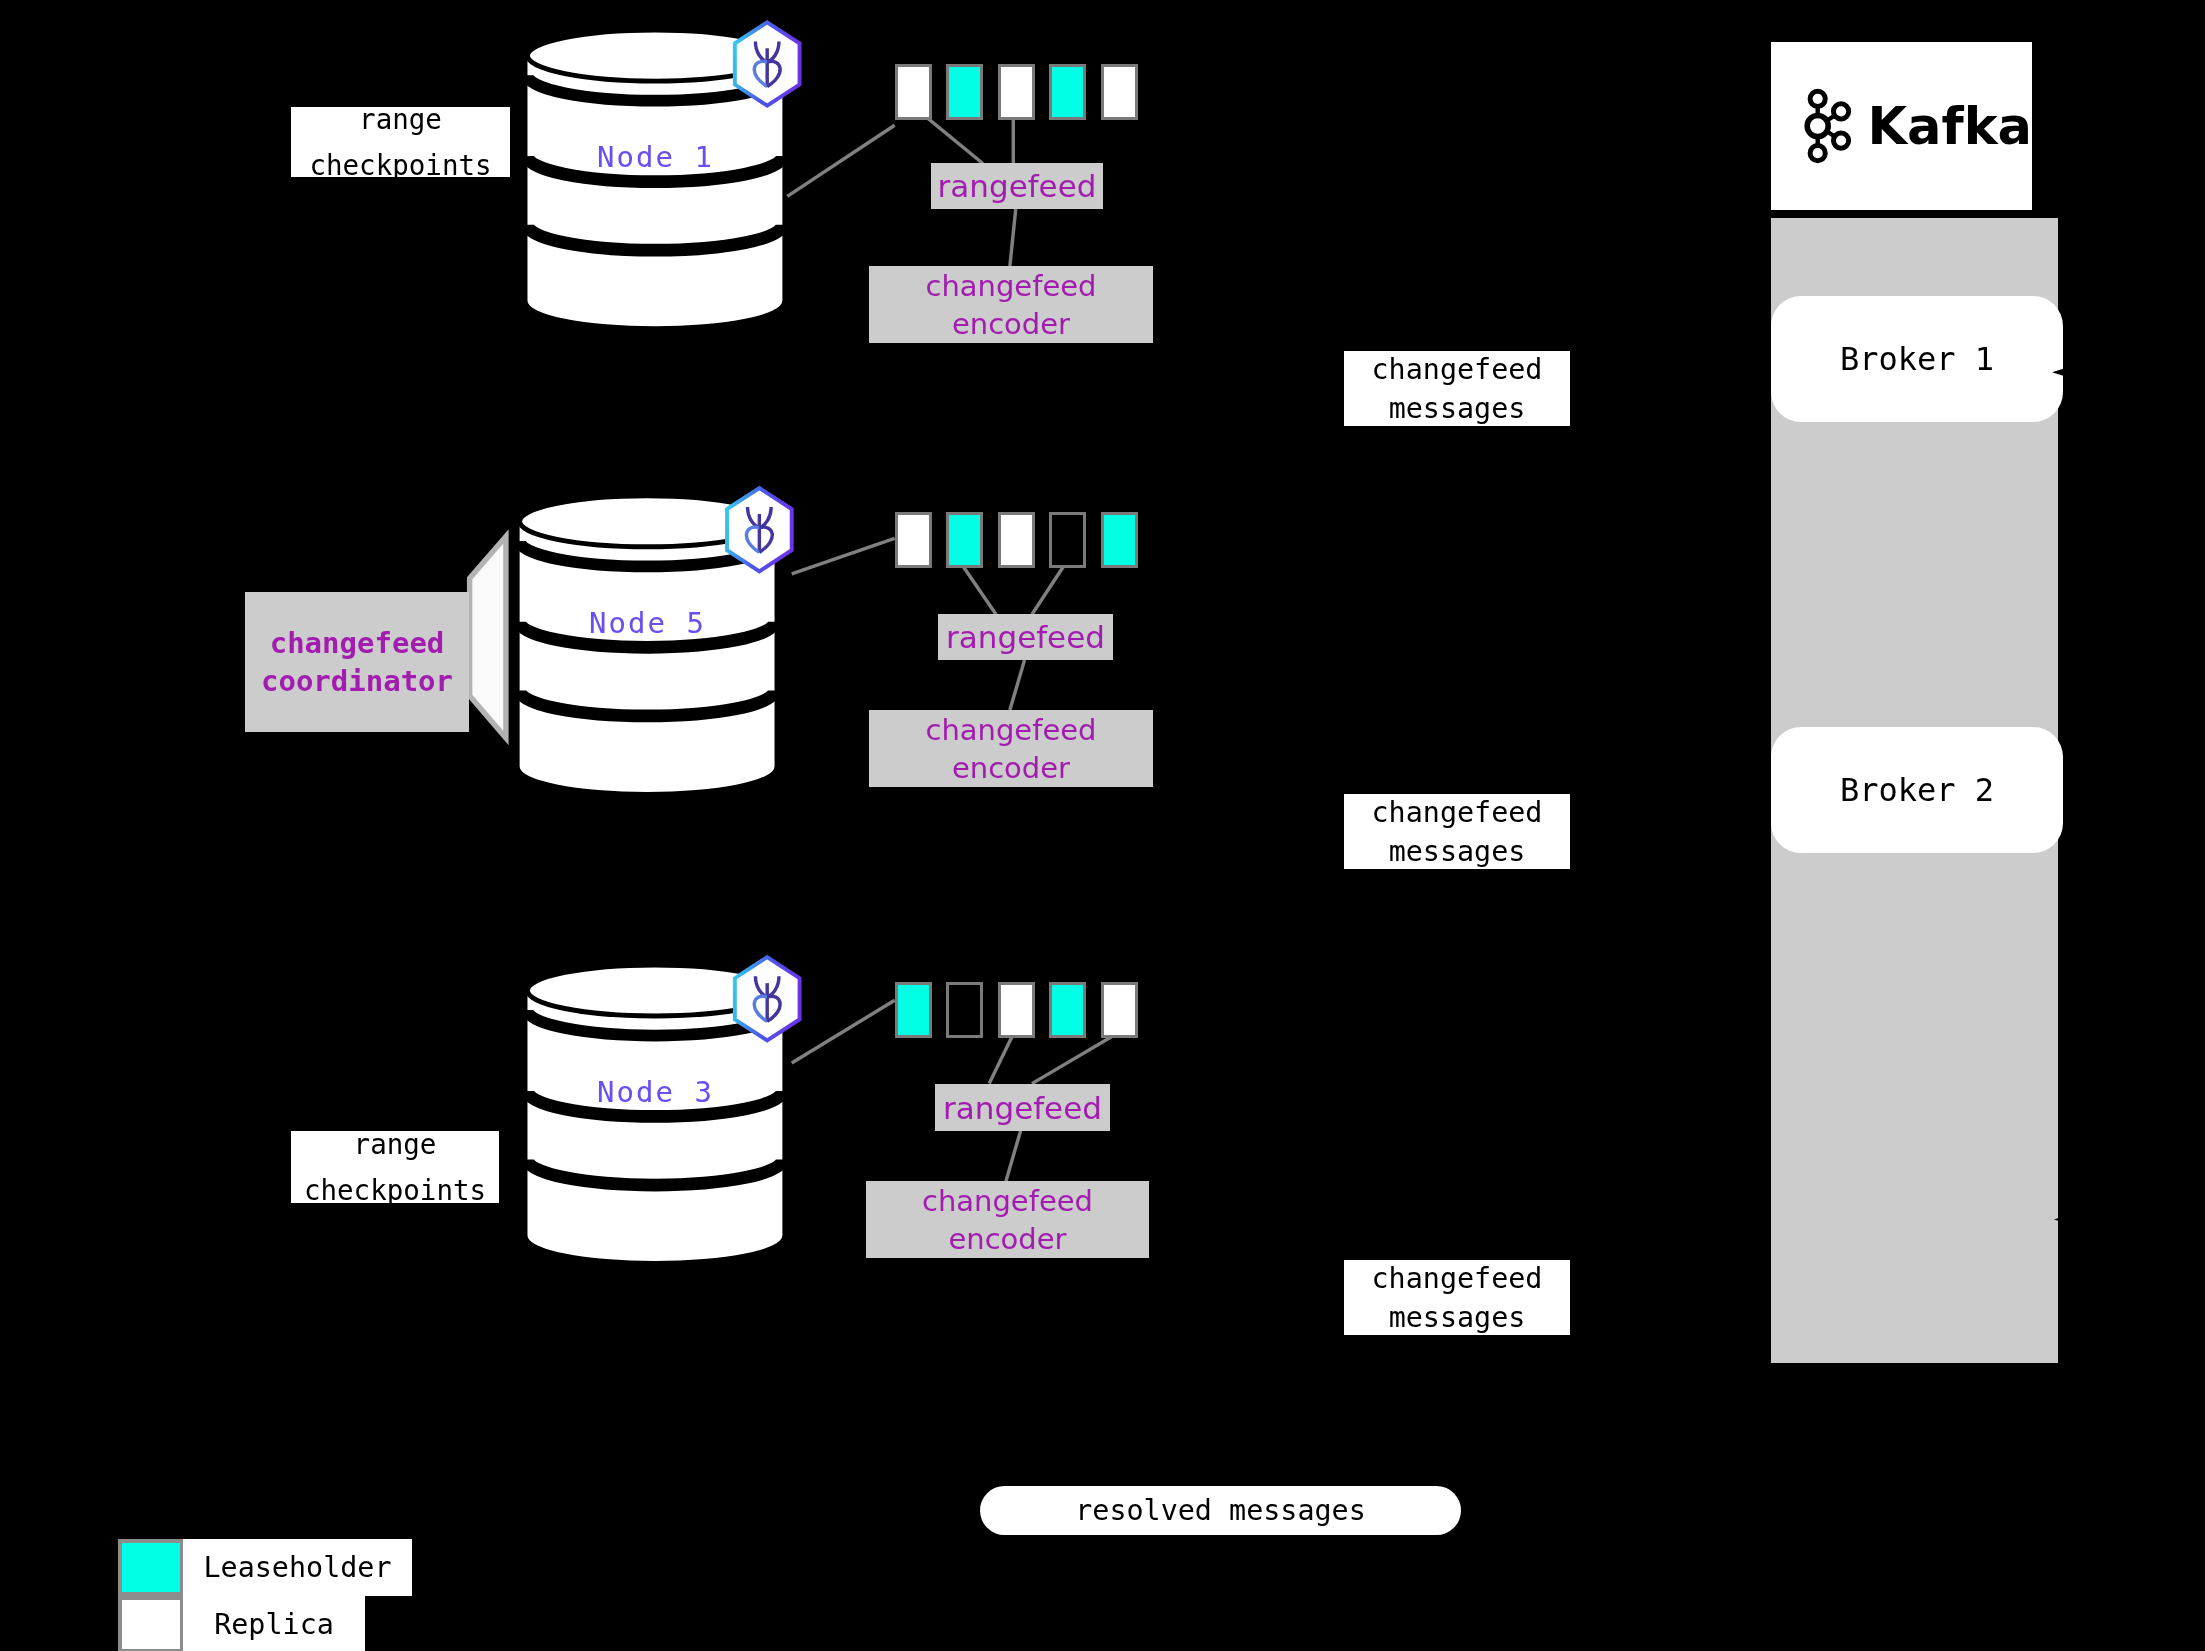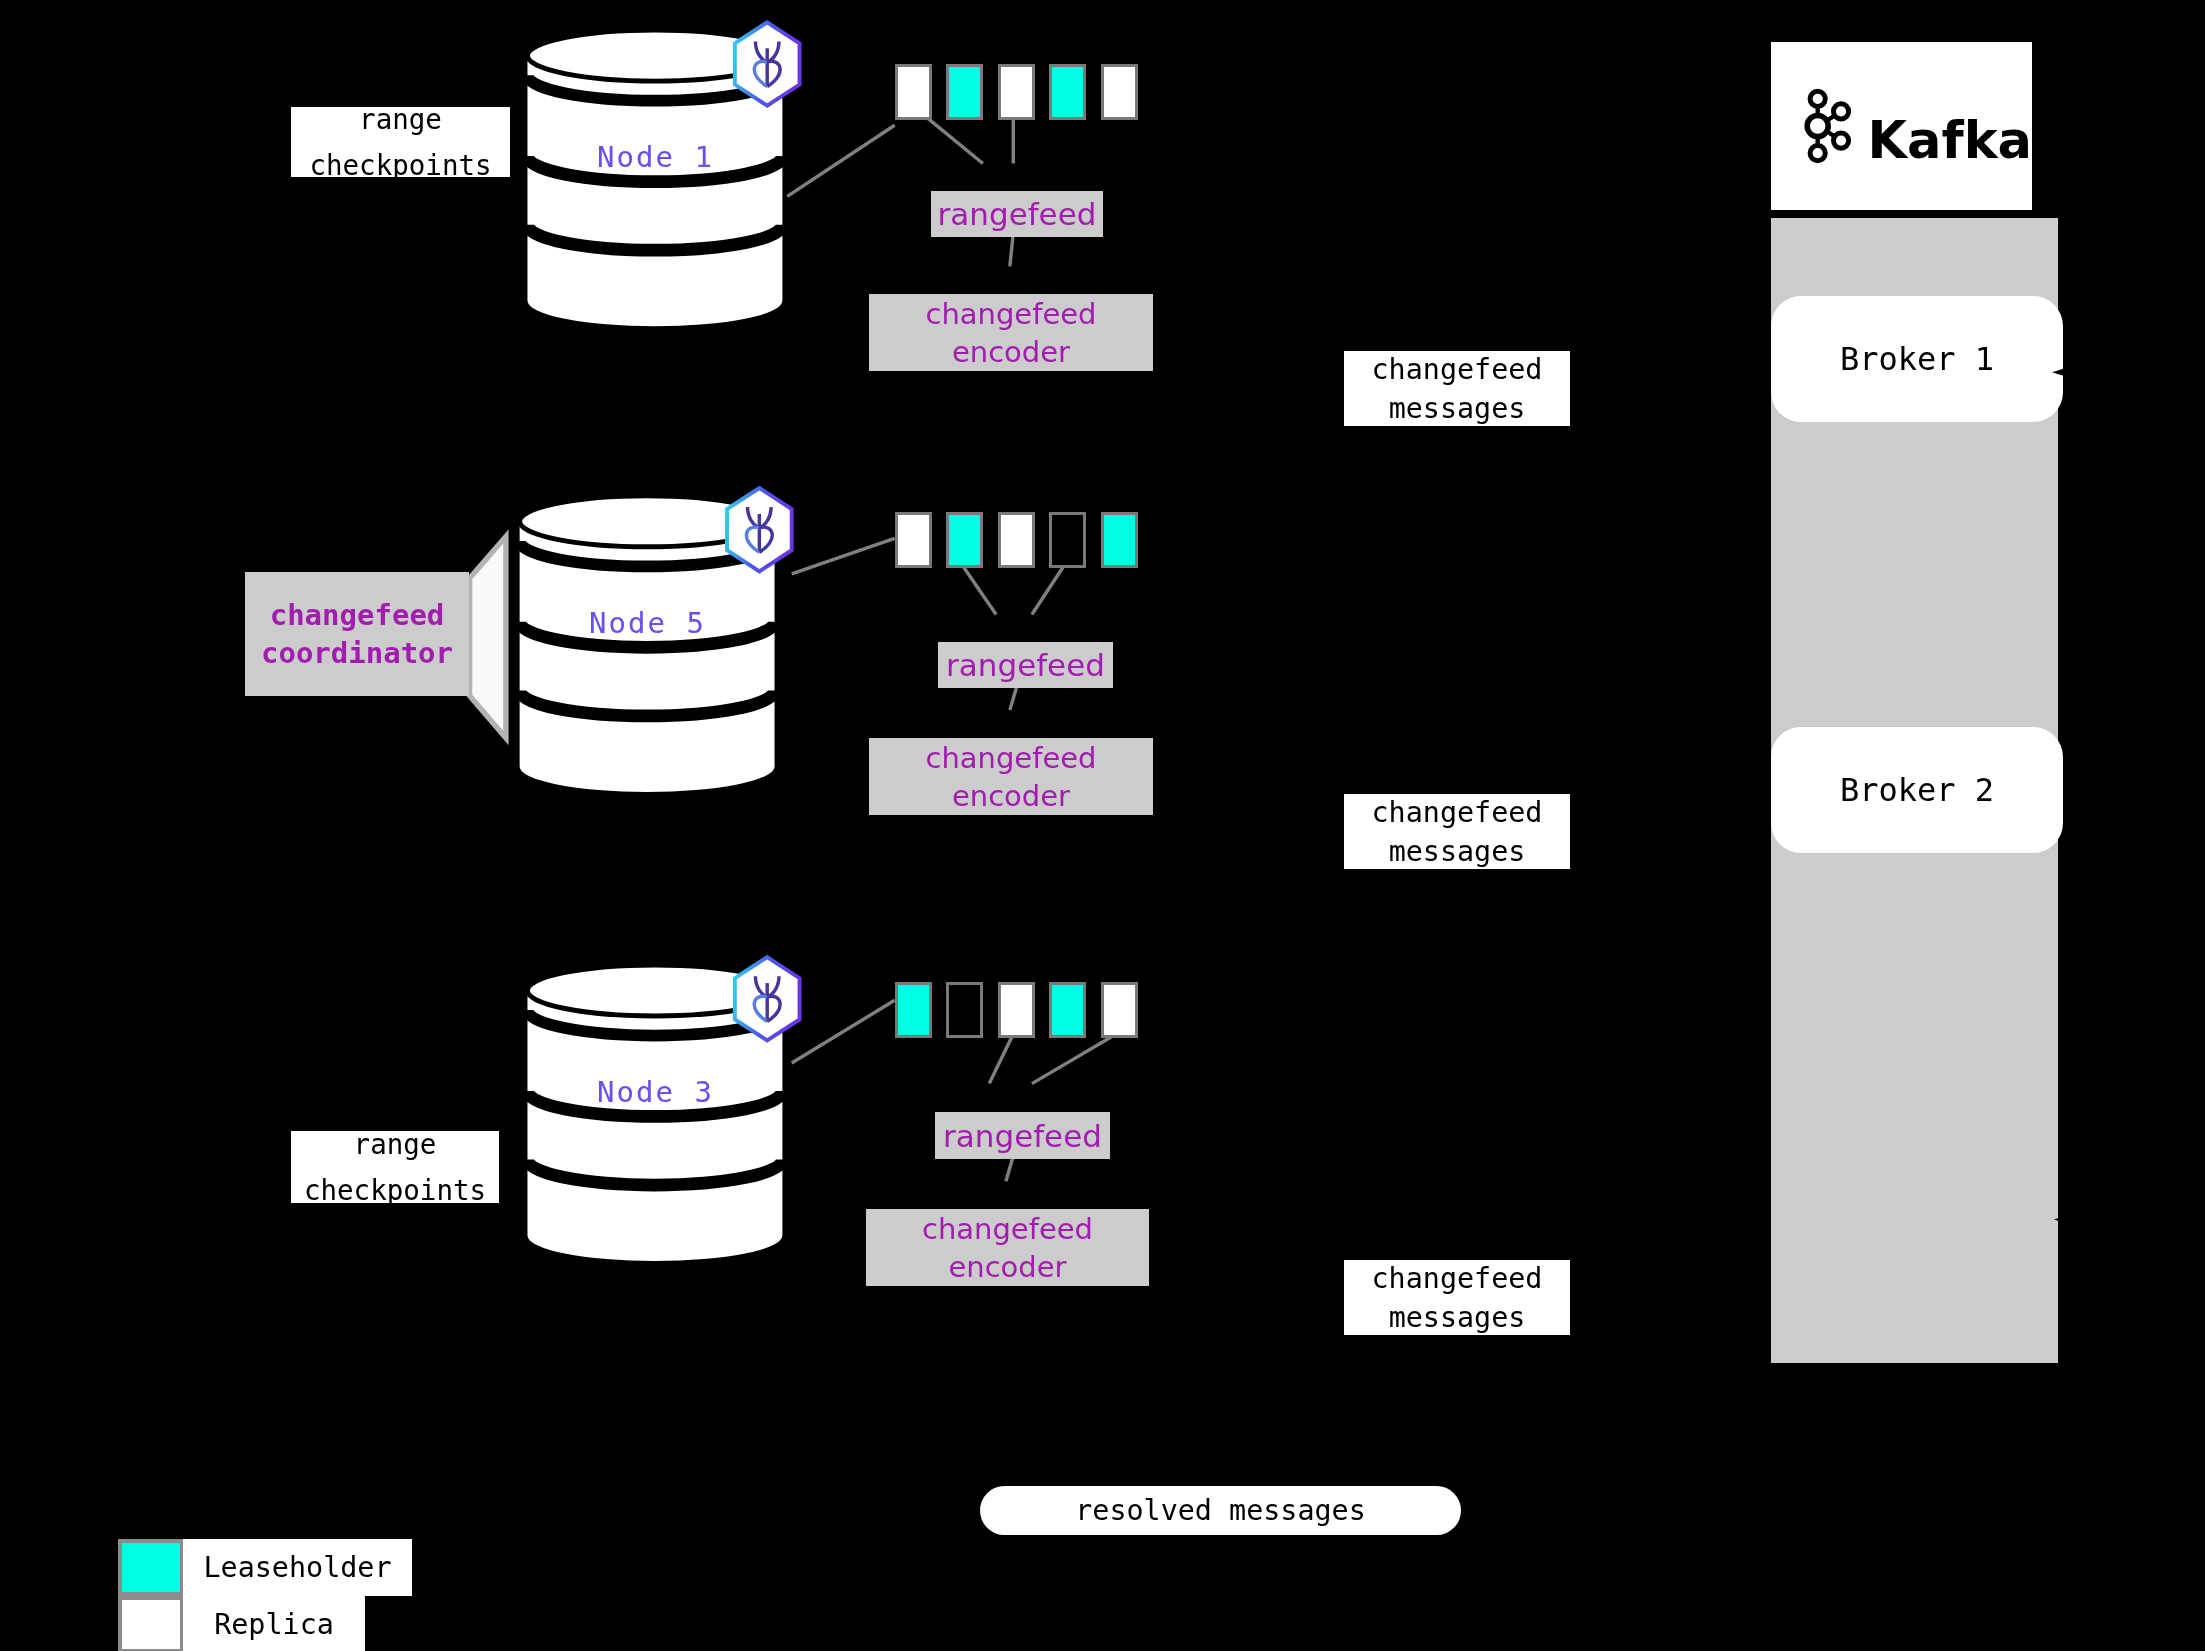"Kafka" .sans { margin-top: 28px -> none }
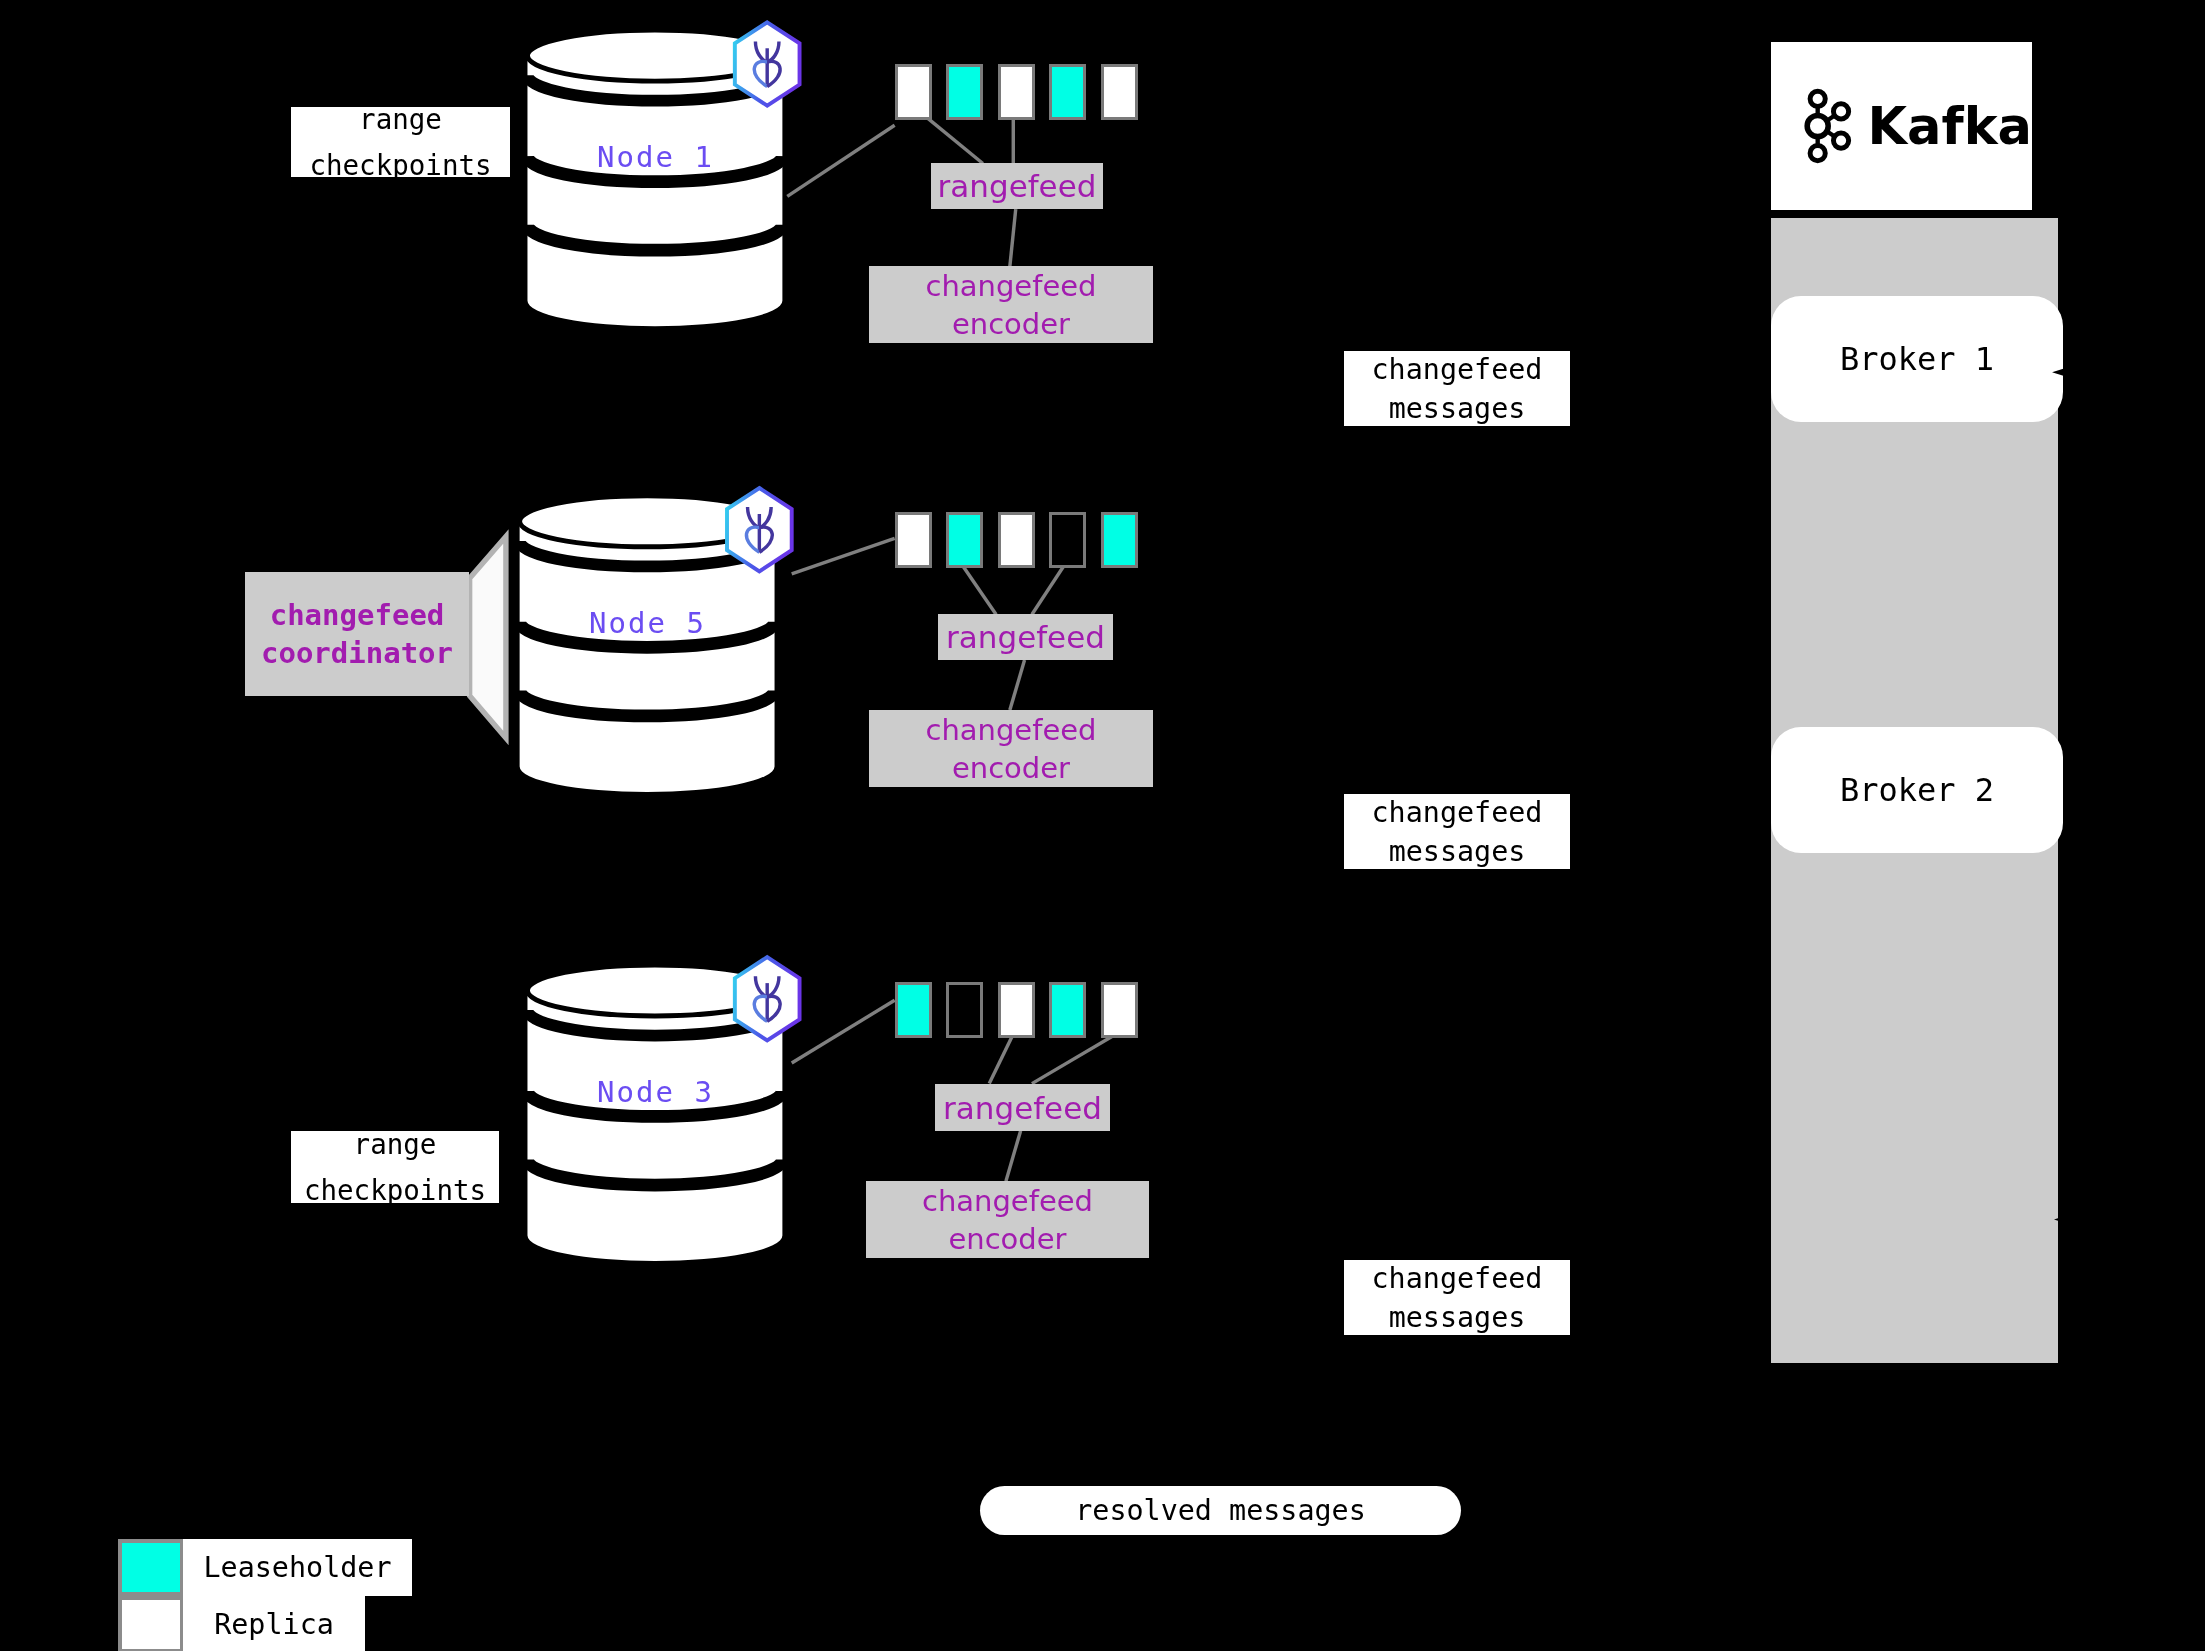"changefeed coordinator" div.abs { height: 124px -> 140px; top: 572px -> 592px }
